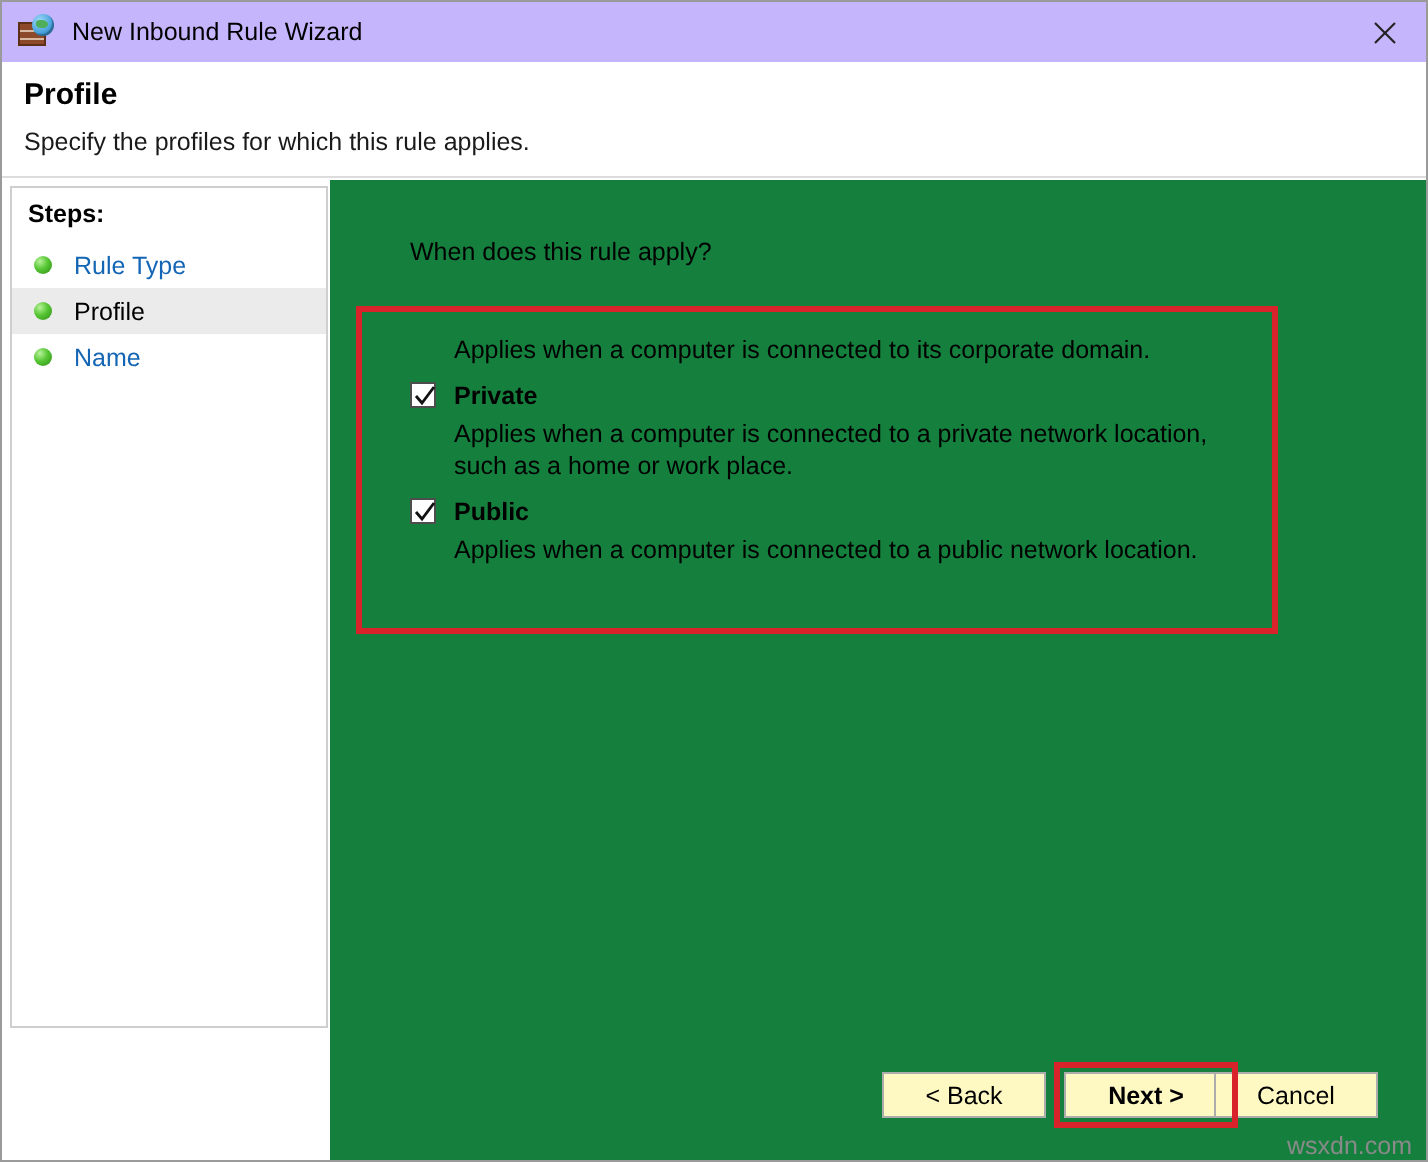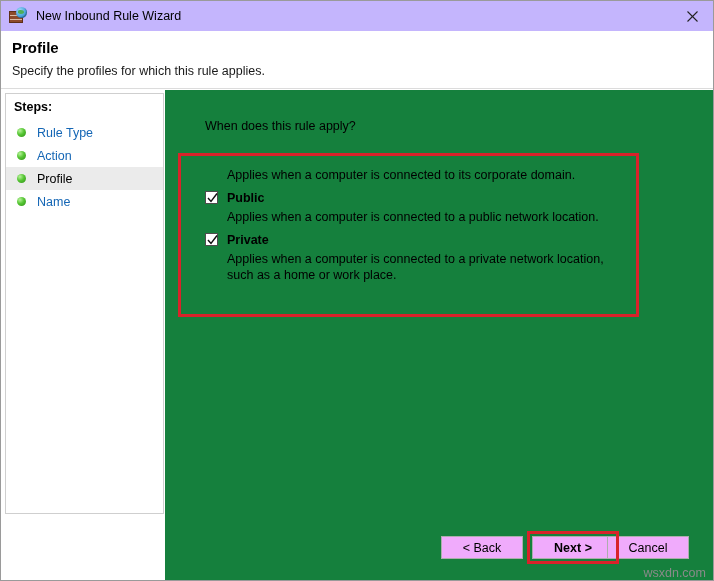"Action" div.step-item { html: <div> <span></span> <span>Action</span> </div> -> none }
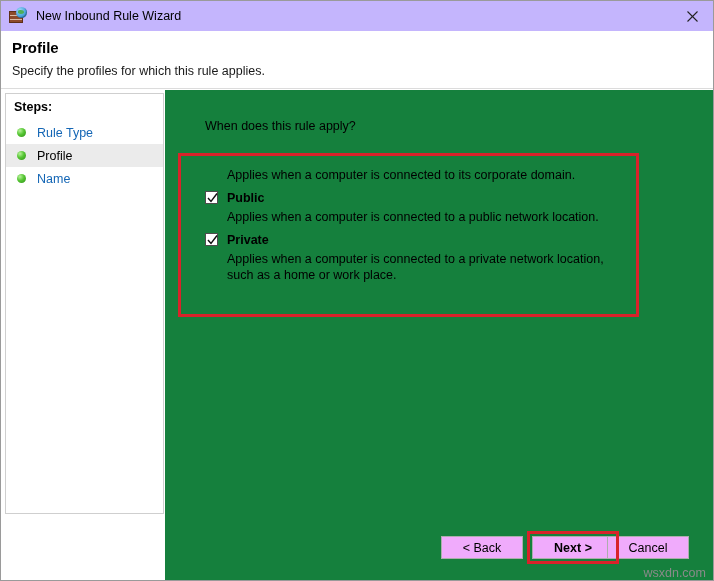"Public" div.profile-option { order: before "Private" -> after "Private" }
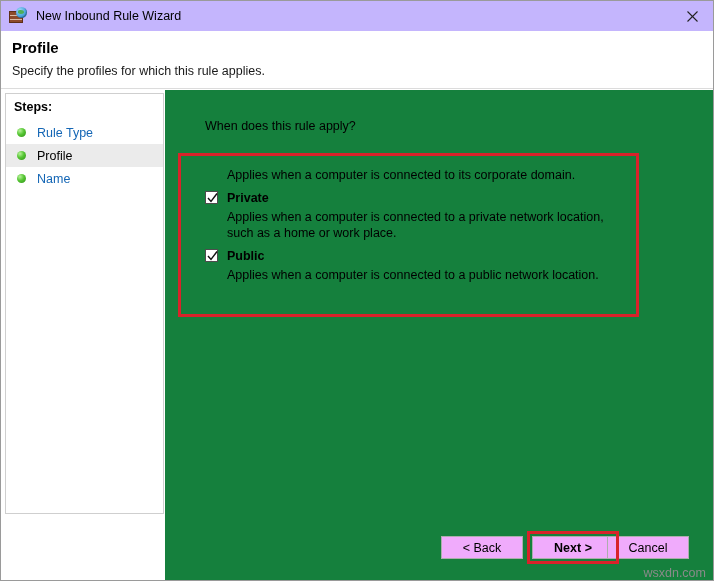"< Back" .btn { background: #f0abfc -> #fef9c3 }
